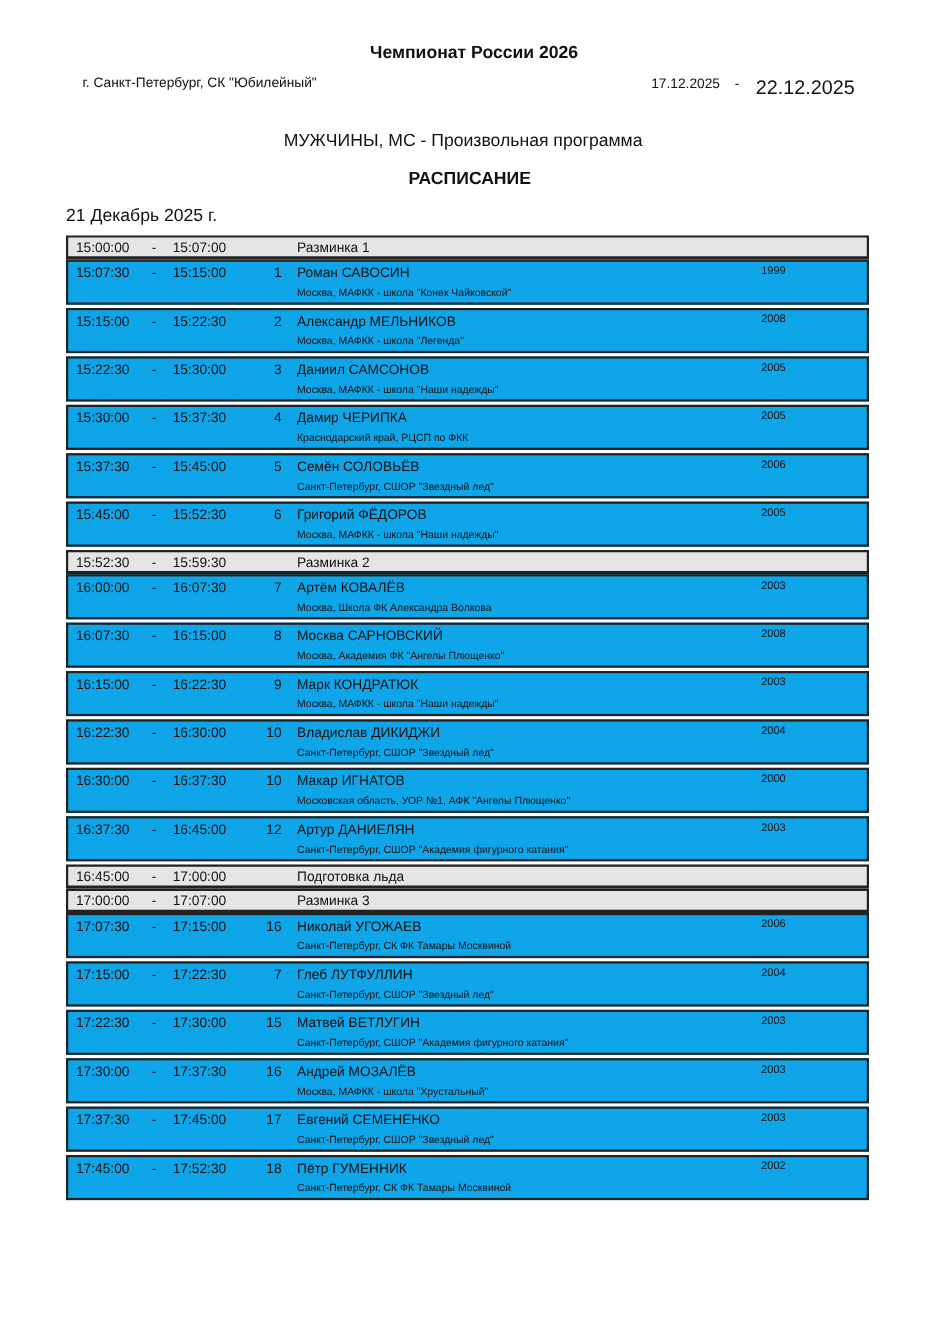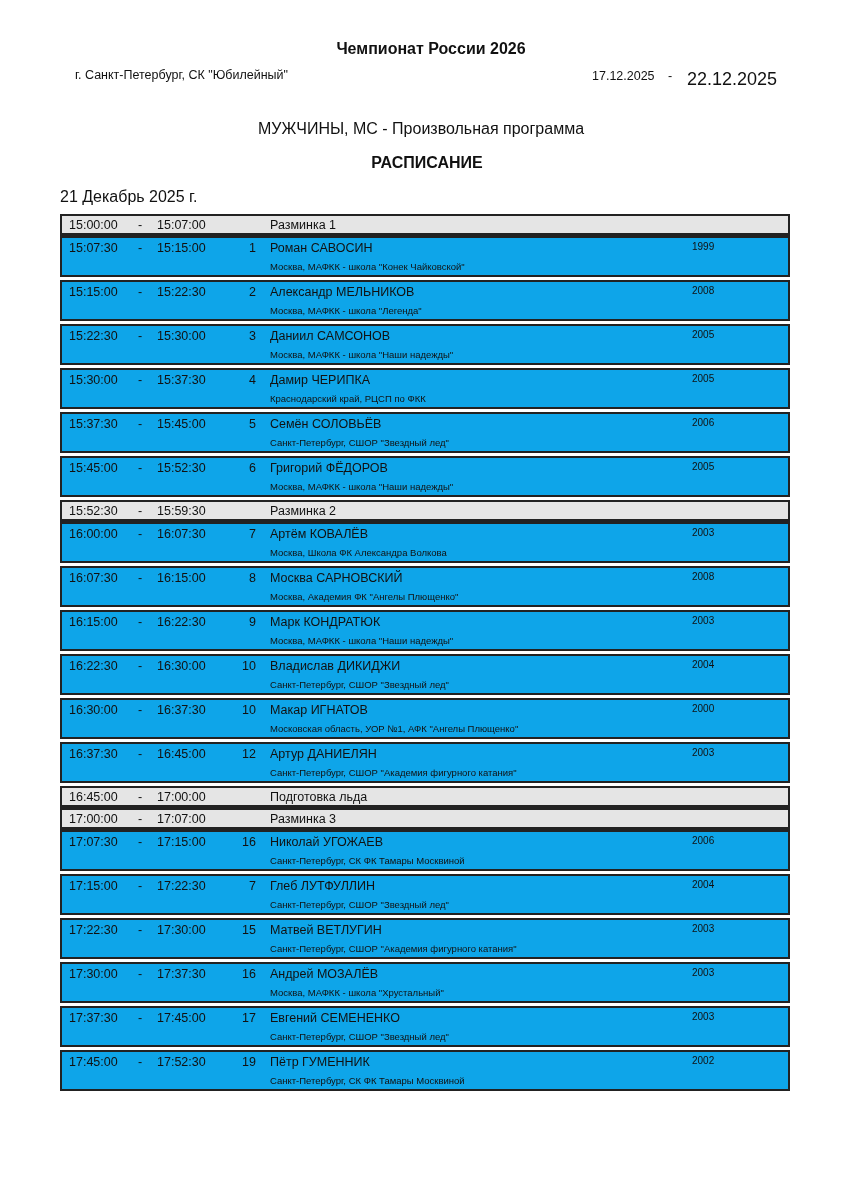"19" div.cell { text: 19 -> 18 }
